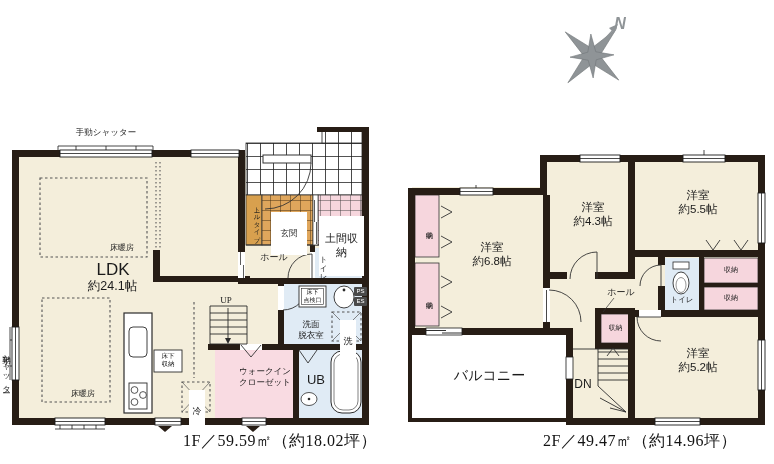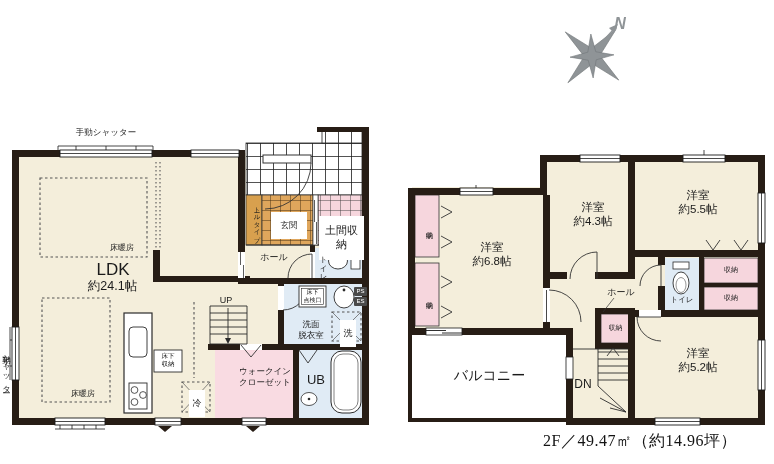"玄関" .chip { padding: 8px 1px -> 16px 1px }
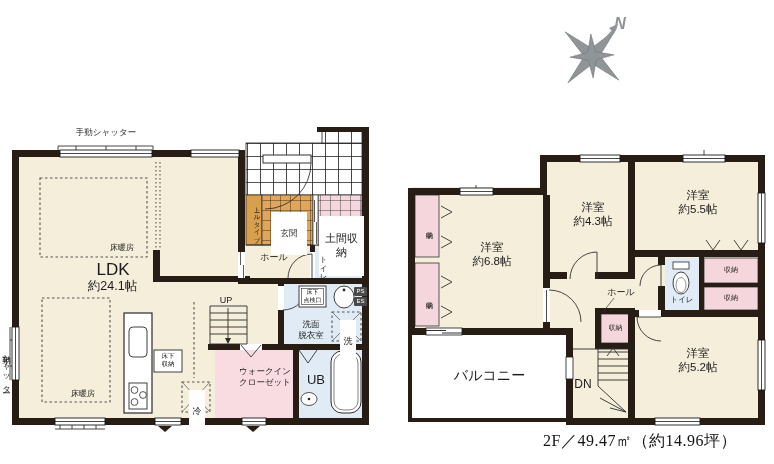"UP" div.lbl { font-family: none -> Liberation Serif, serif }
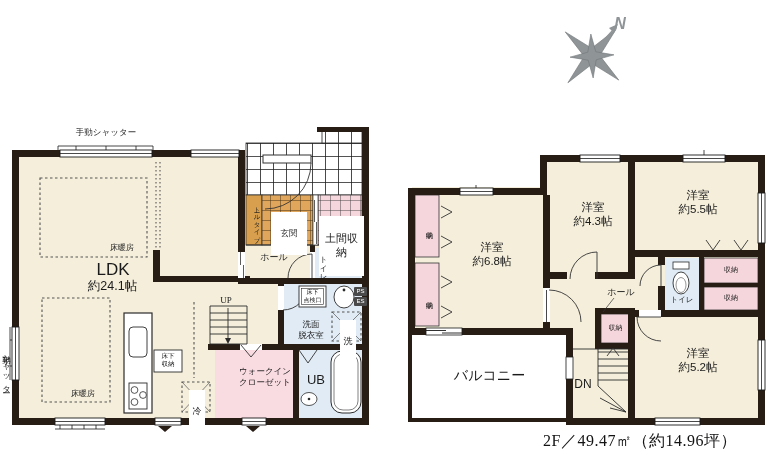"1F／59.59㎡（約18.02坪）" div.lbl { html: none -> <div>1F／59.59㎡（約18.02坪）</div> }
